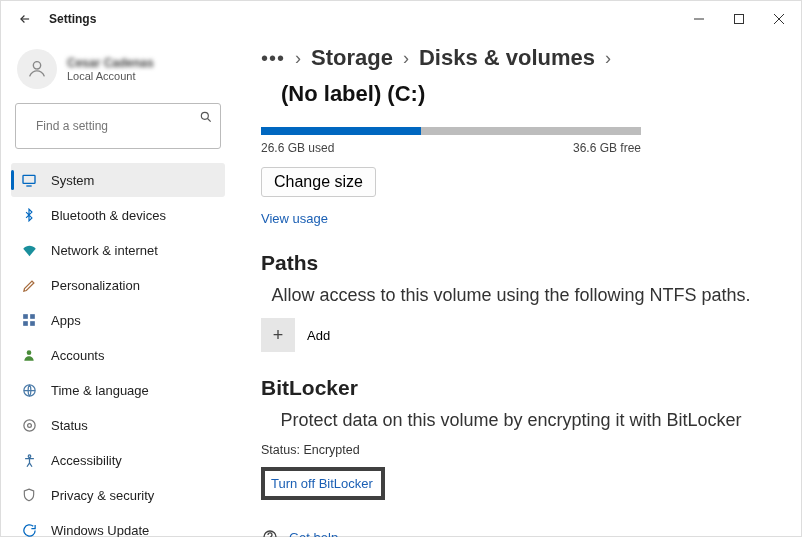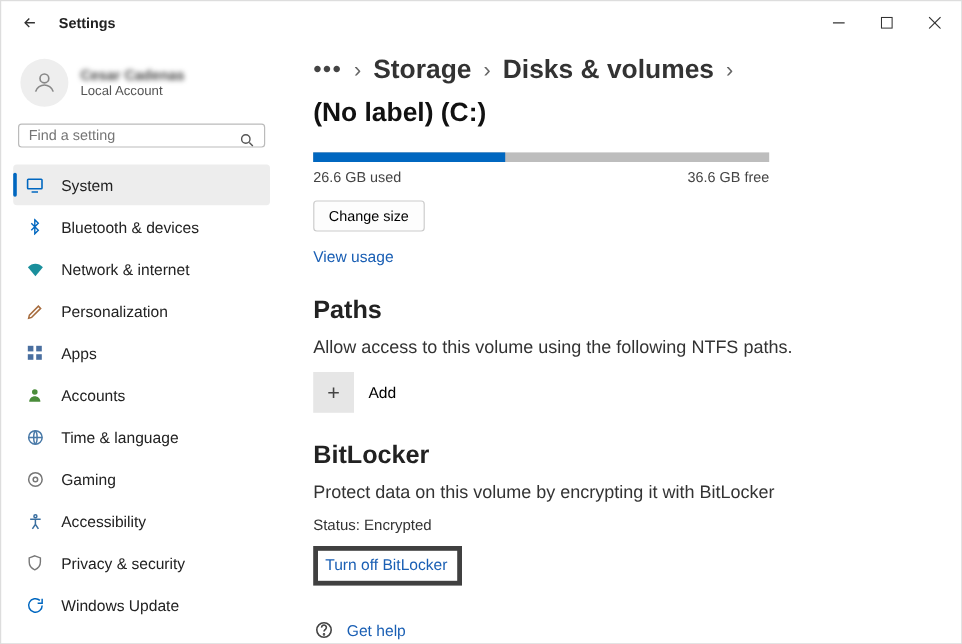"(No label) (C:)" .breadcrumb .crumb.current { margin-left: none -> 20px }
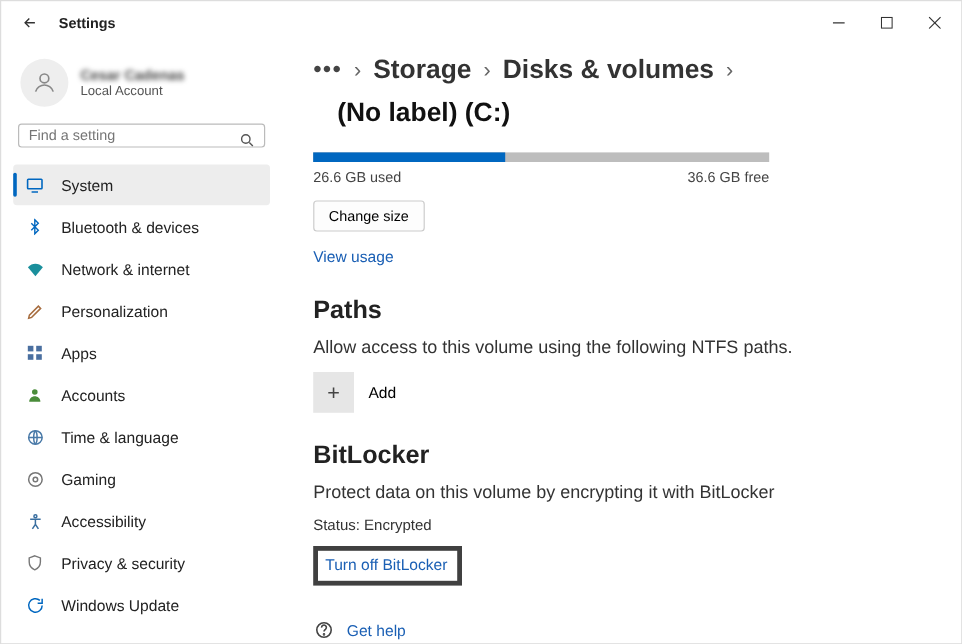"Find a setting" .search-input { height: 20px -> 46px; padding: 0 30px 0 8px -> 0 30px 0 20px }
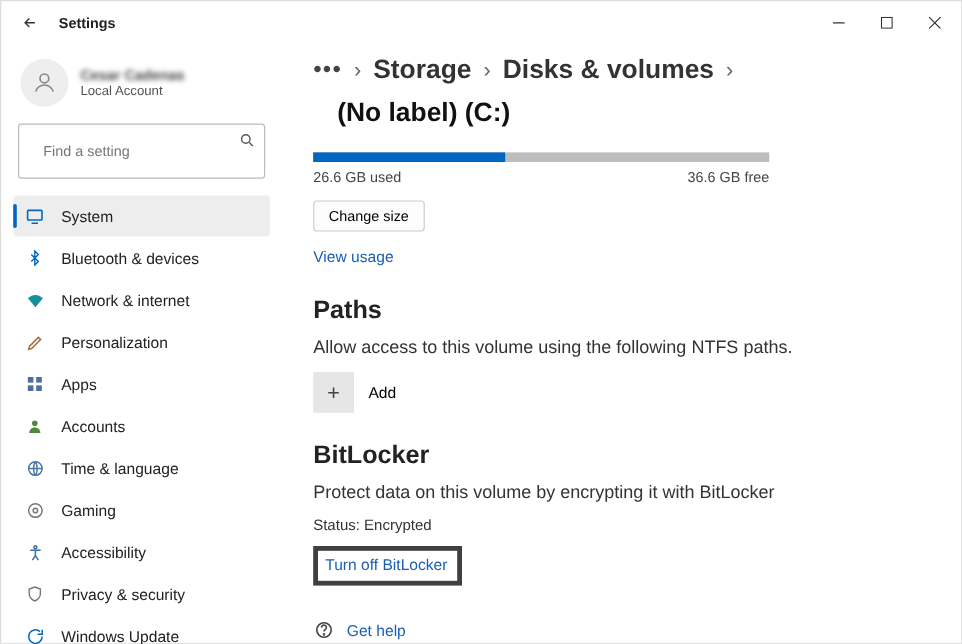"Change size" .btn { font-size: 12px -> 16px }
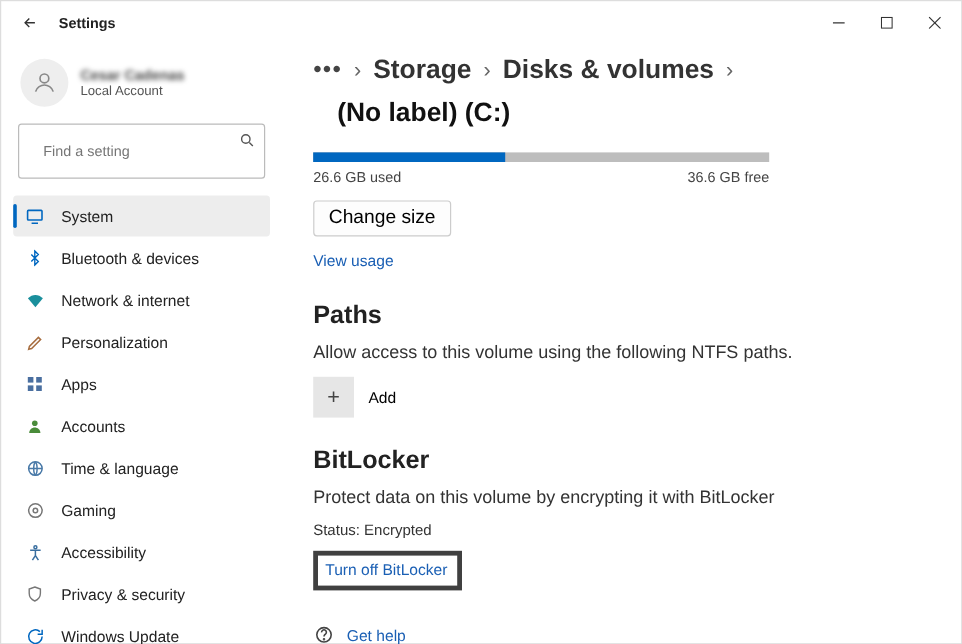"Allow access to this volume" .desc { font-size: 15px -> 18px; text-align: none -> center }
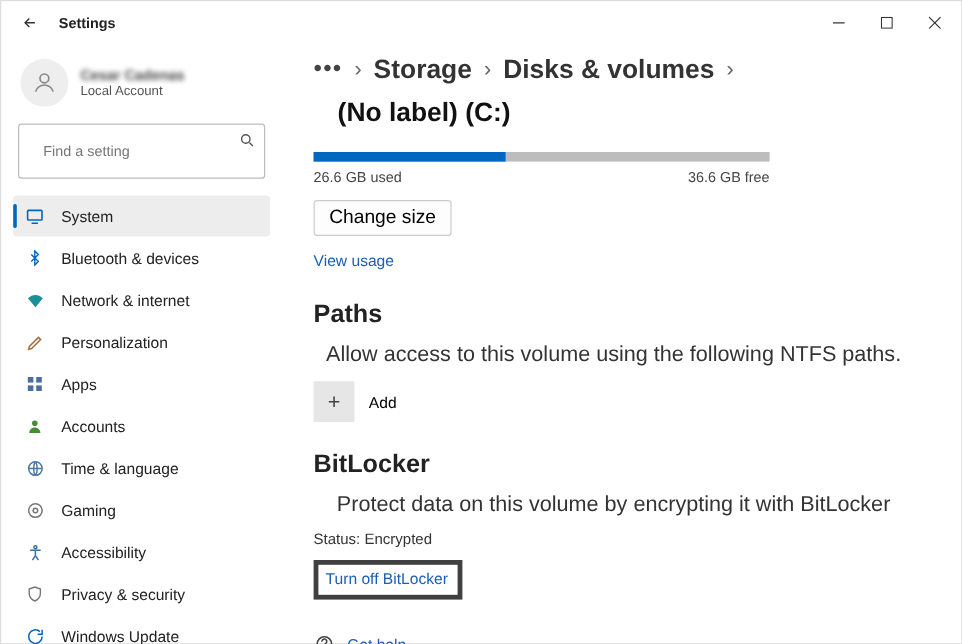"Gaming" span { text: Gaming -> Status }
